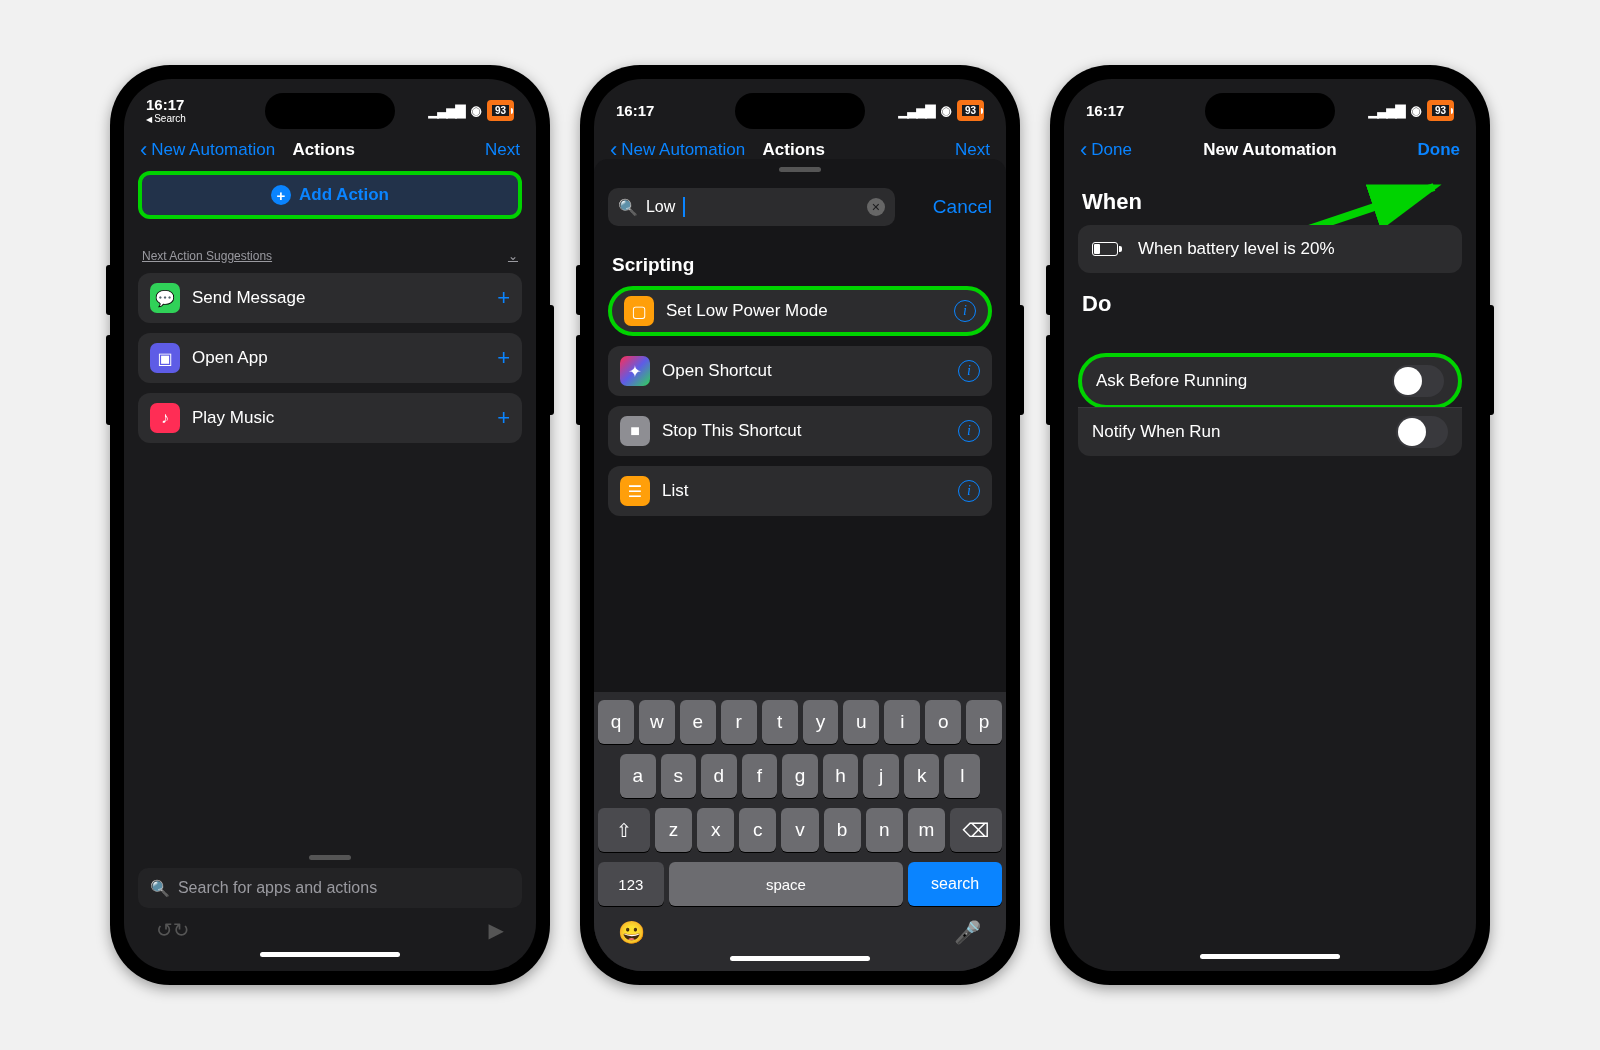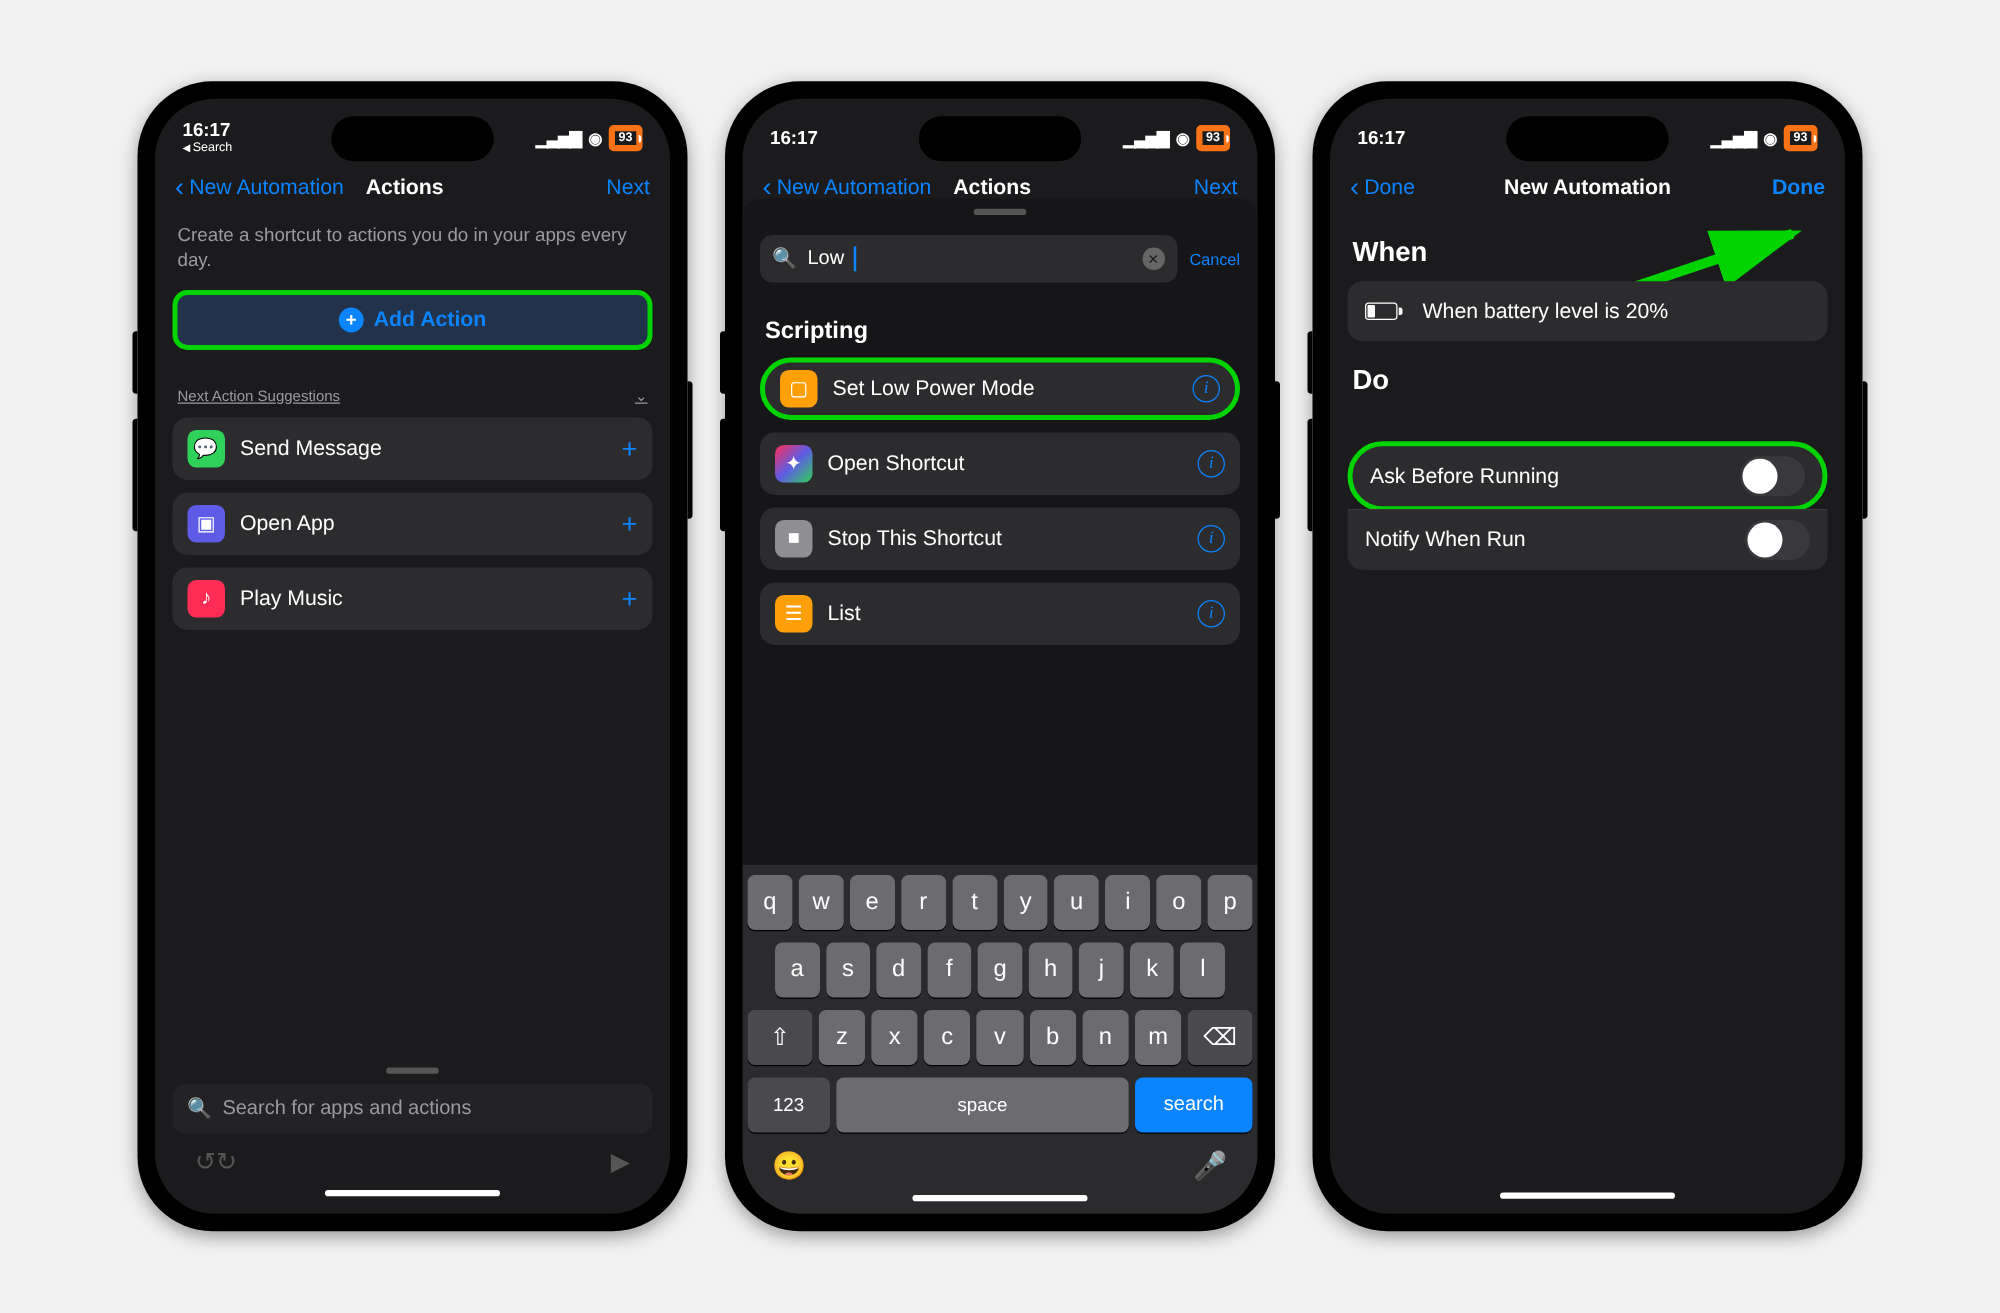"Create a shortcut to actions" div.helper { html: <div>Create a shortcut to actions you do in your apps every day.</div> -> none }
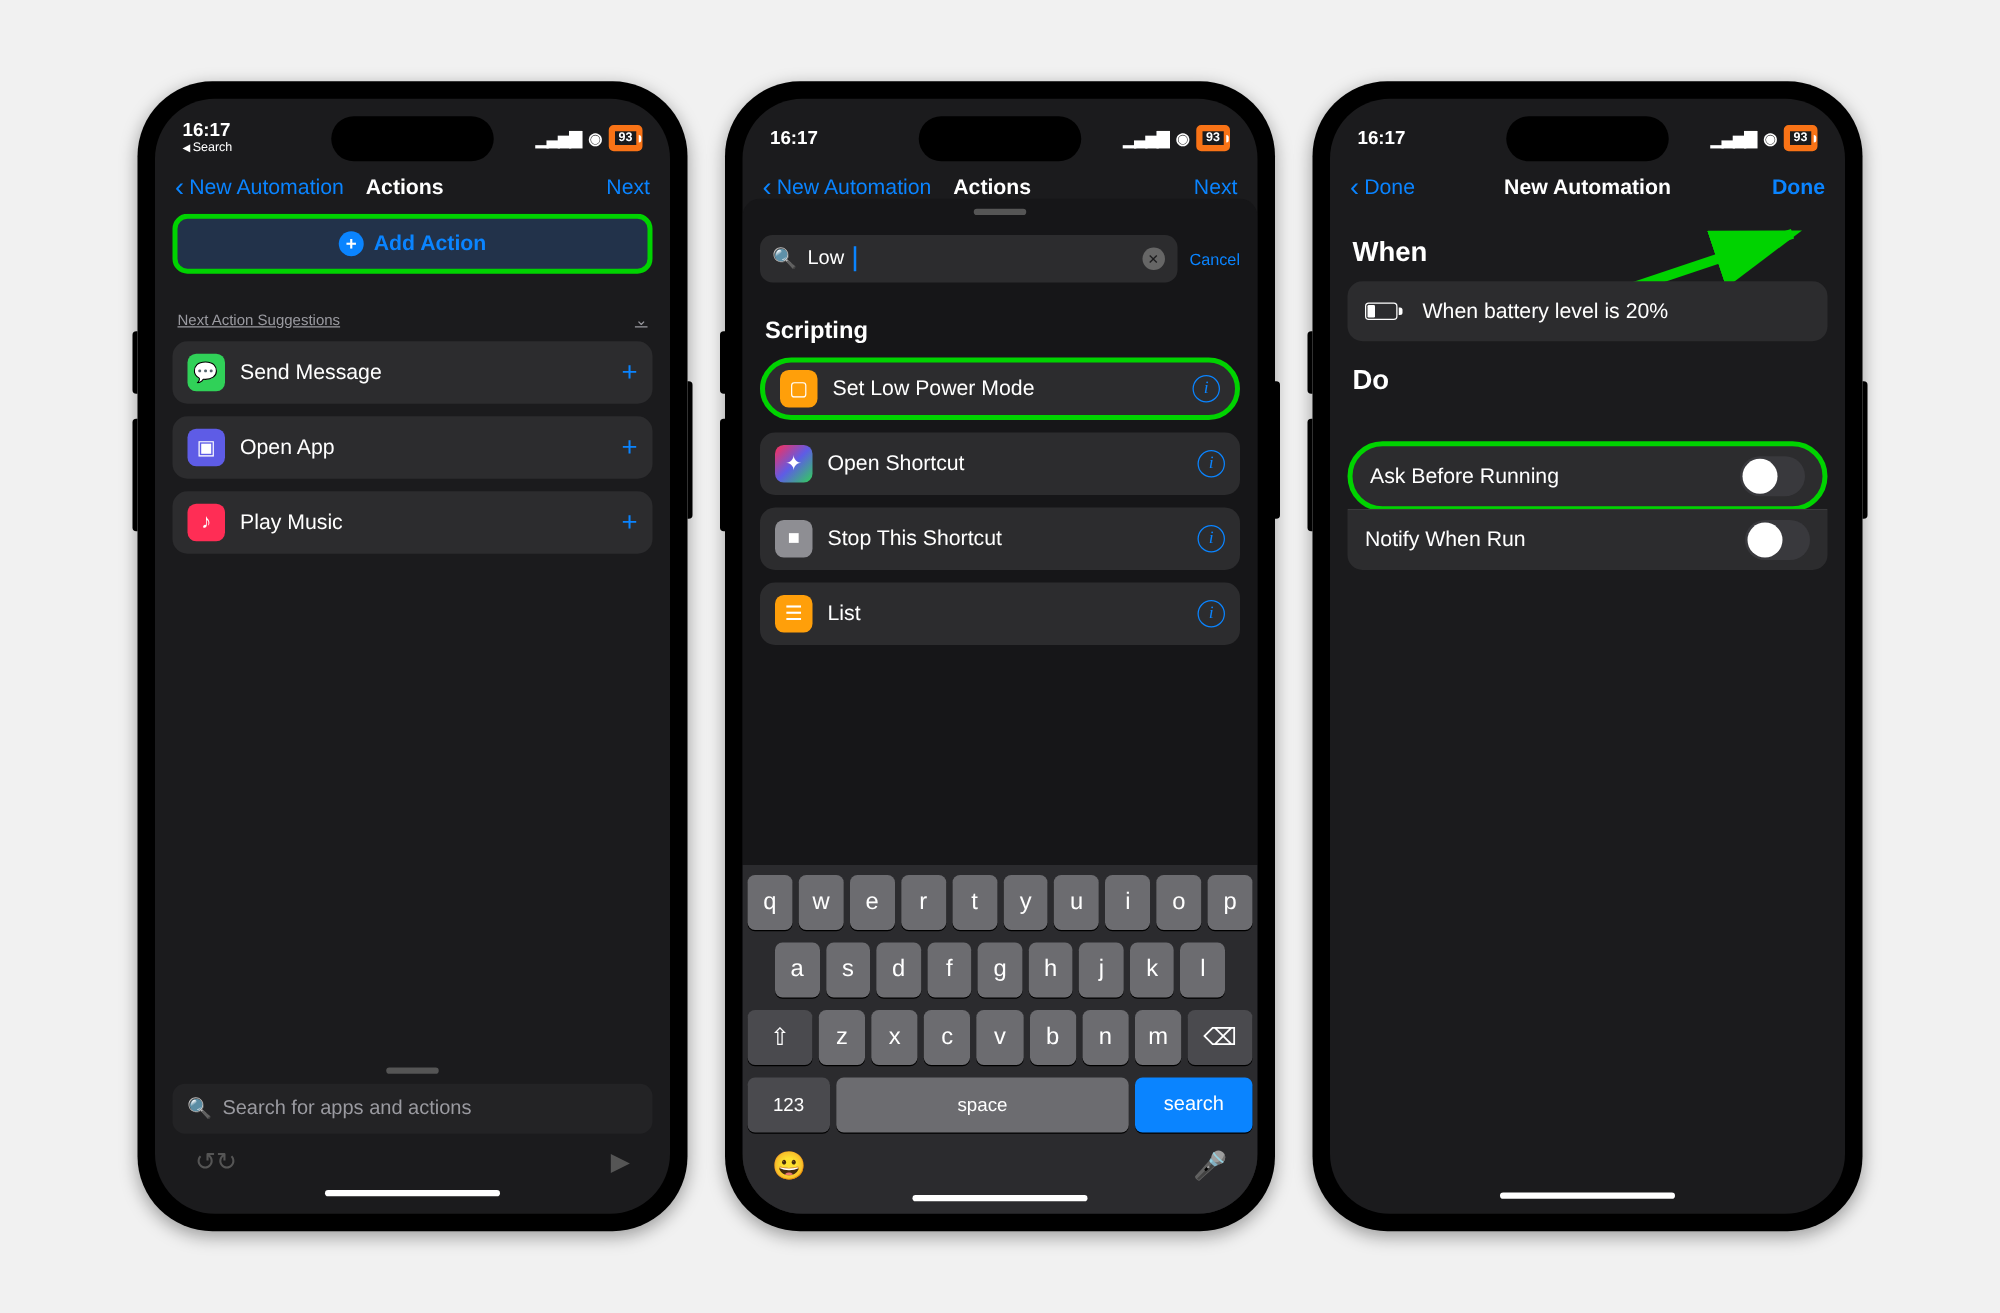"Cancel" .cancel { font-size: 13px -> 19px; margin-left: none -> 28px }
